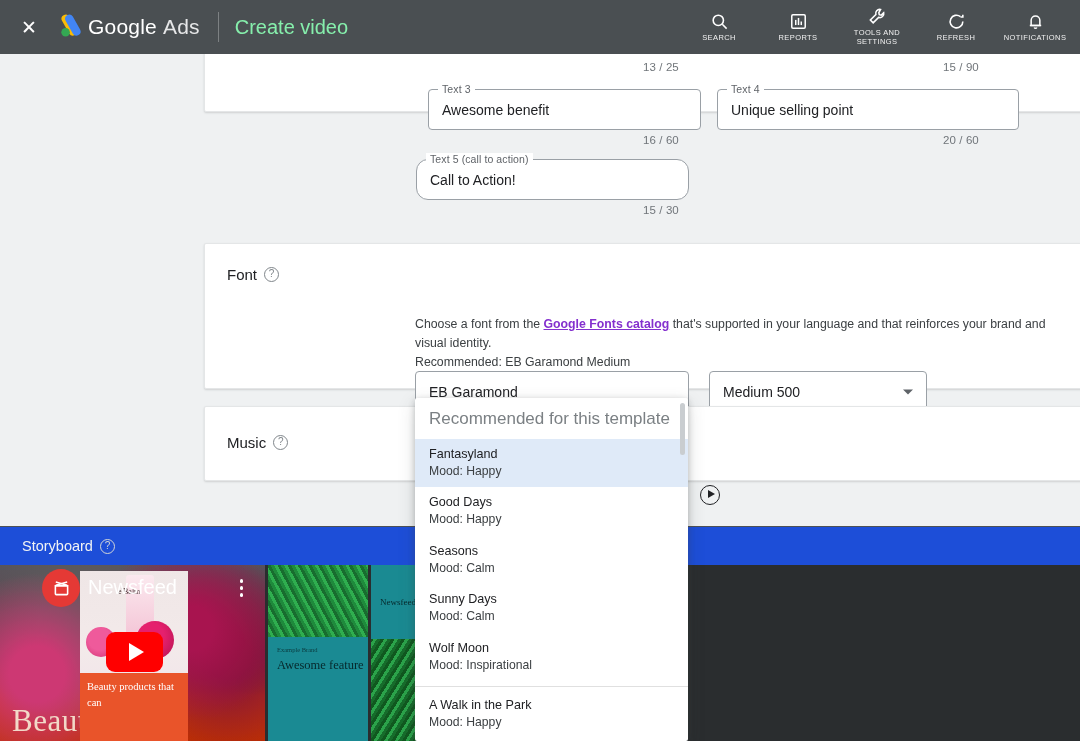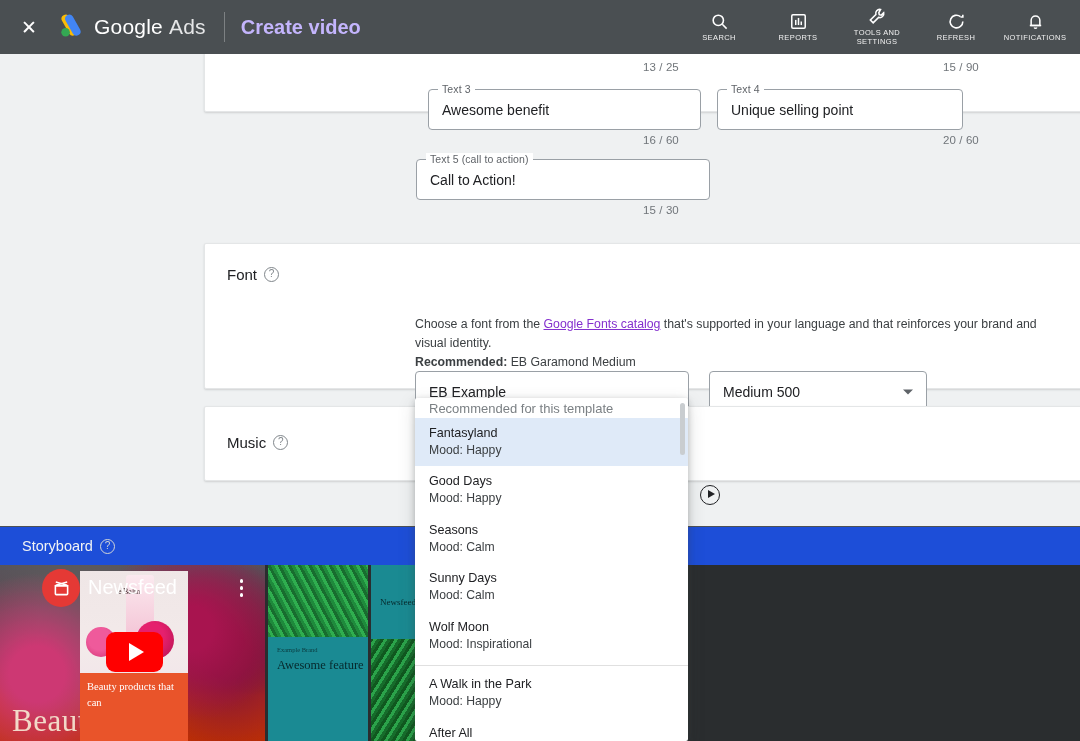"Google" .brand { margin-left: 8px -> 2px }
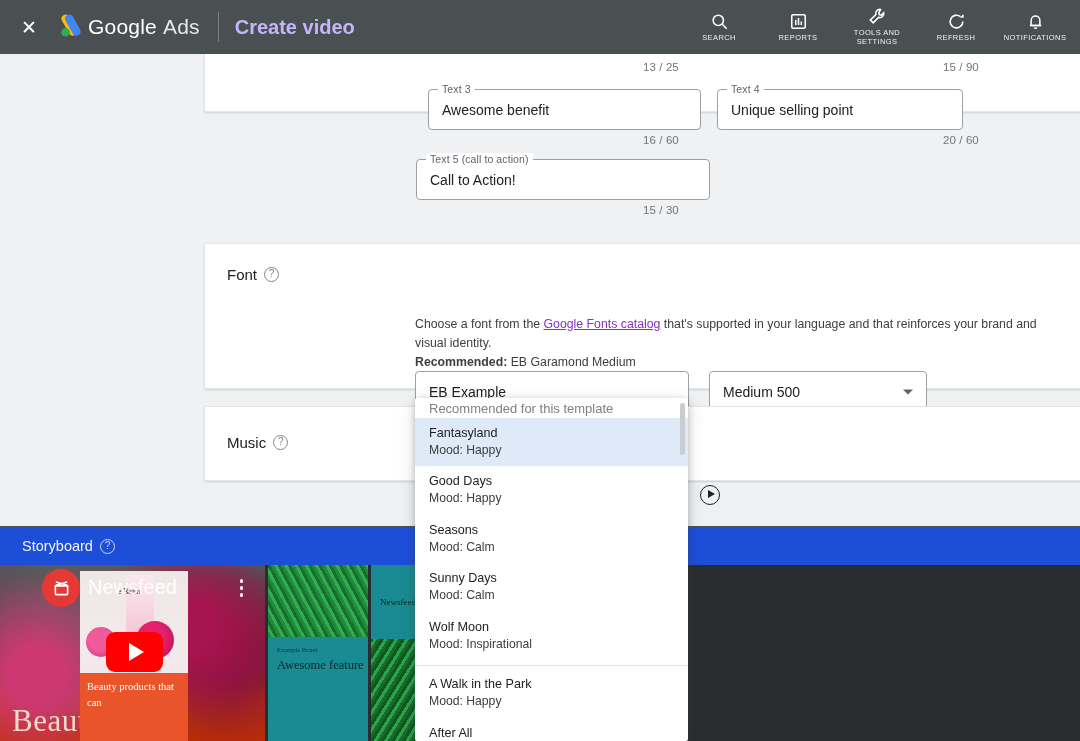"Create video" .page-title { color: #c4b5fd -> #86efac; font-weight: 700 -> 400 }
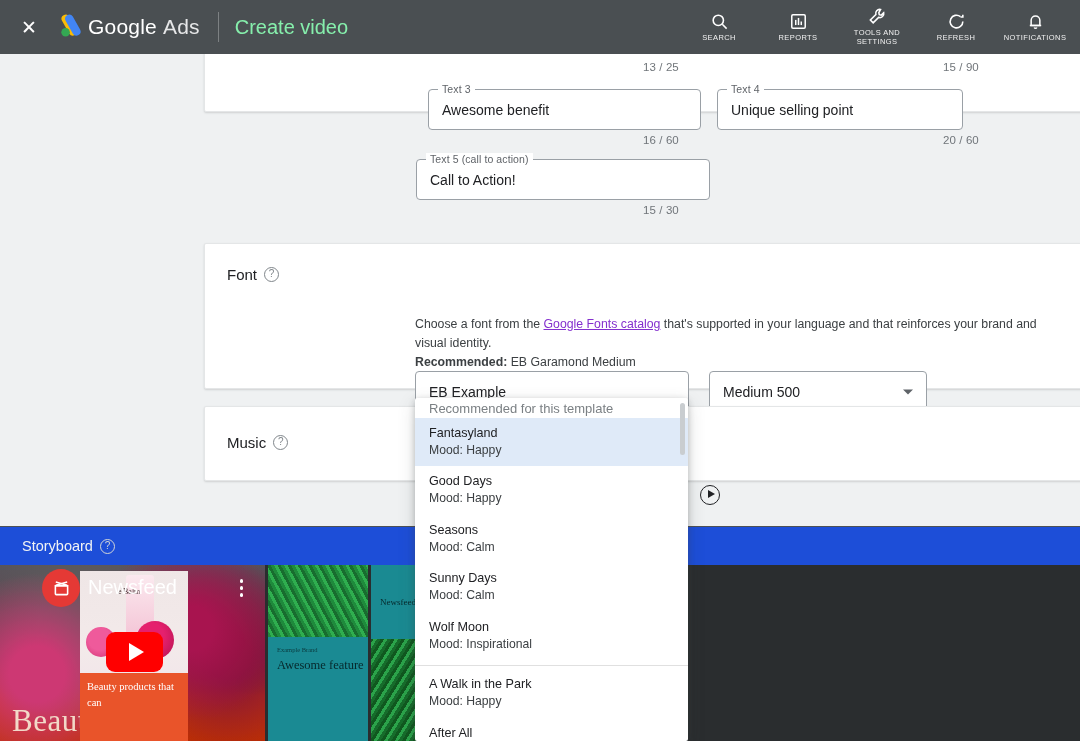"Text 4" div.field { width: 246px -> 302px }
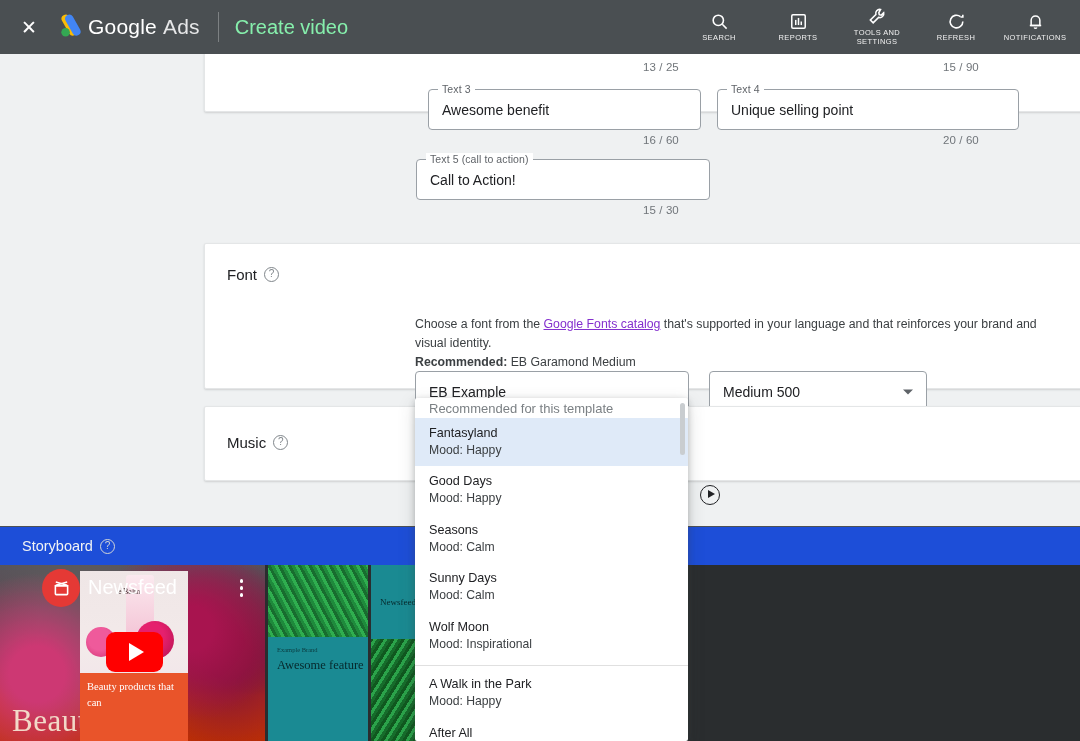"Text 5 (call to action)" div.field { border-radius: none -> 12px; width: 294px -> 273px }
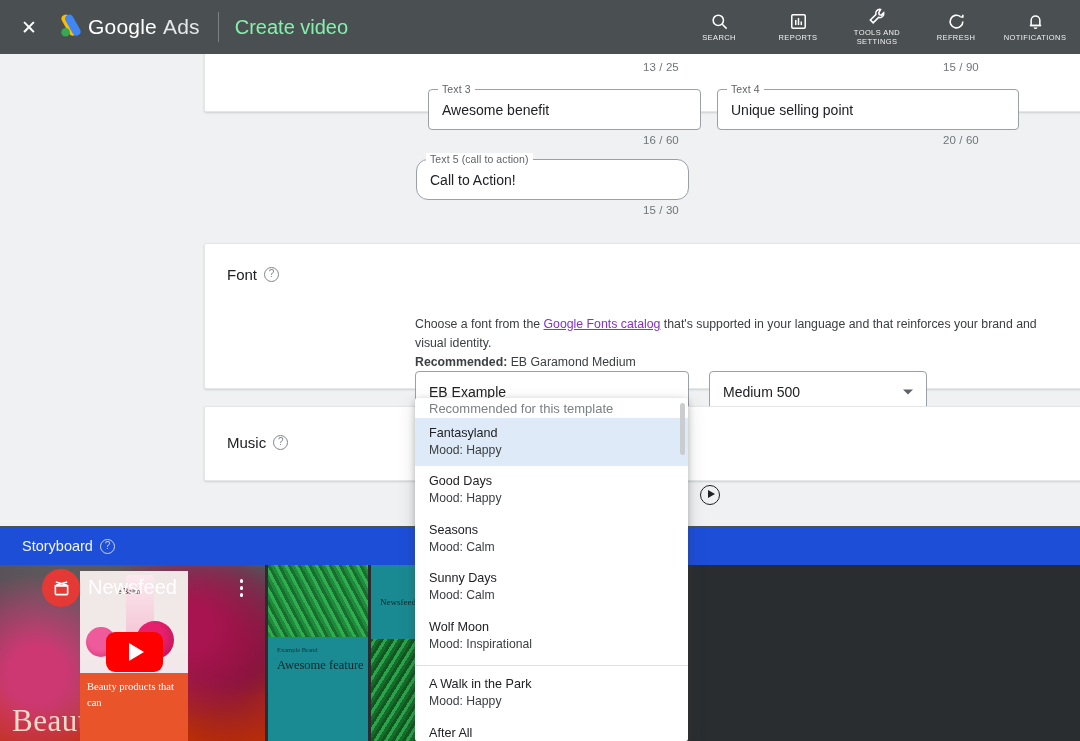"Google Fonts catalog" .font-desc a { font-weight: none -> bold }
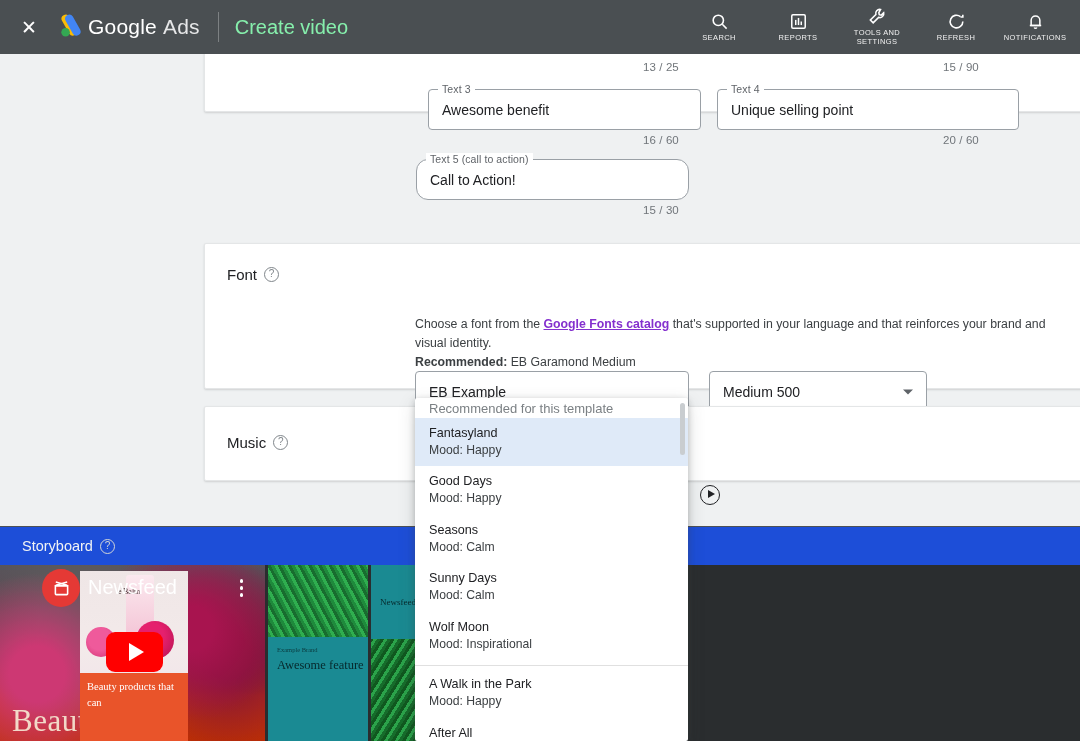"Recommended:" .font-desc b { font-weight: 700 -> 400 }
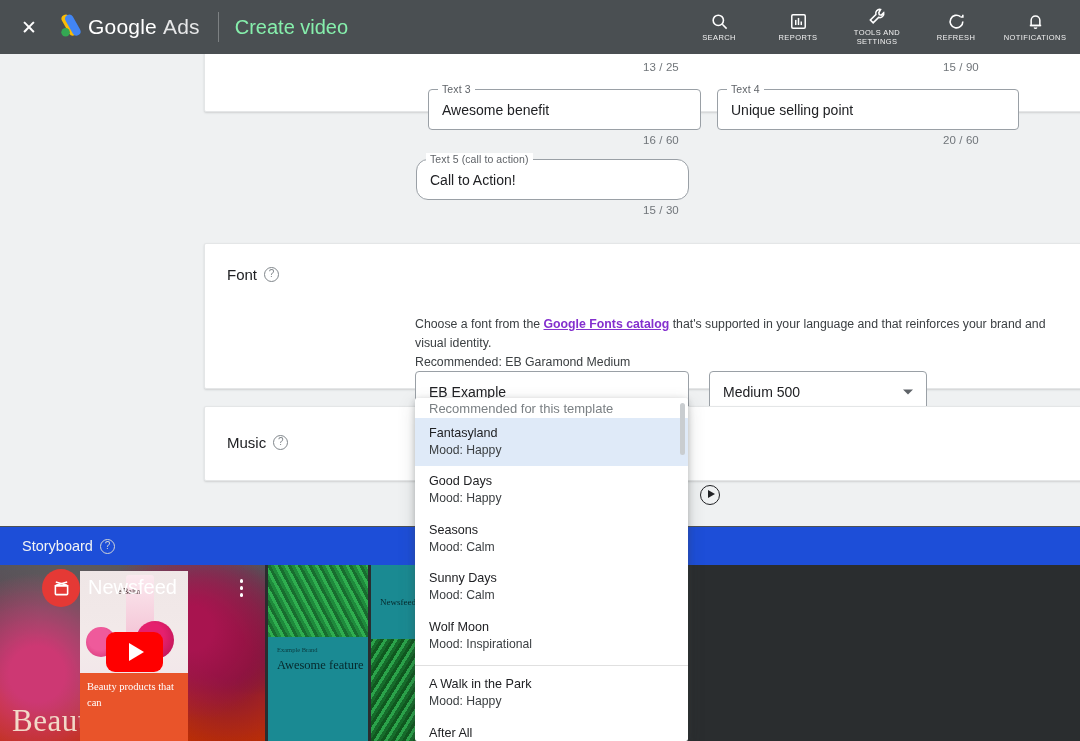"EB Example" span.sval { text: Example -> Garamond }
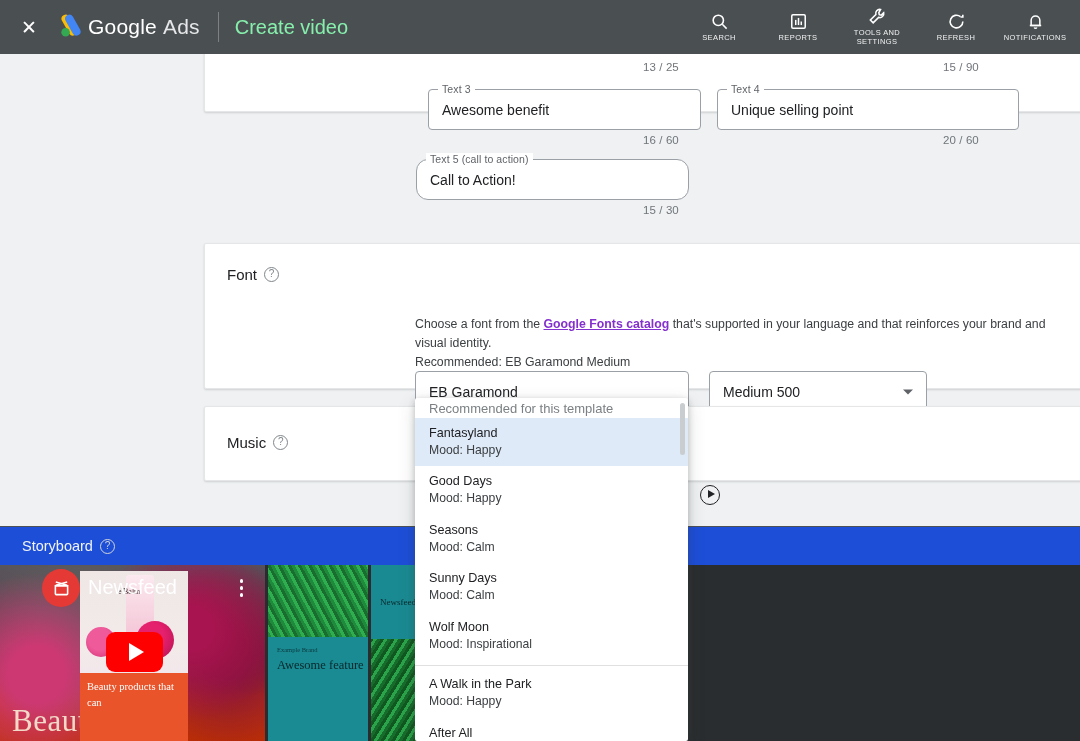"Recommended for this template" .dd-head { font-size: 13px -> 17px; height: 20px -> 41px }
